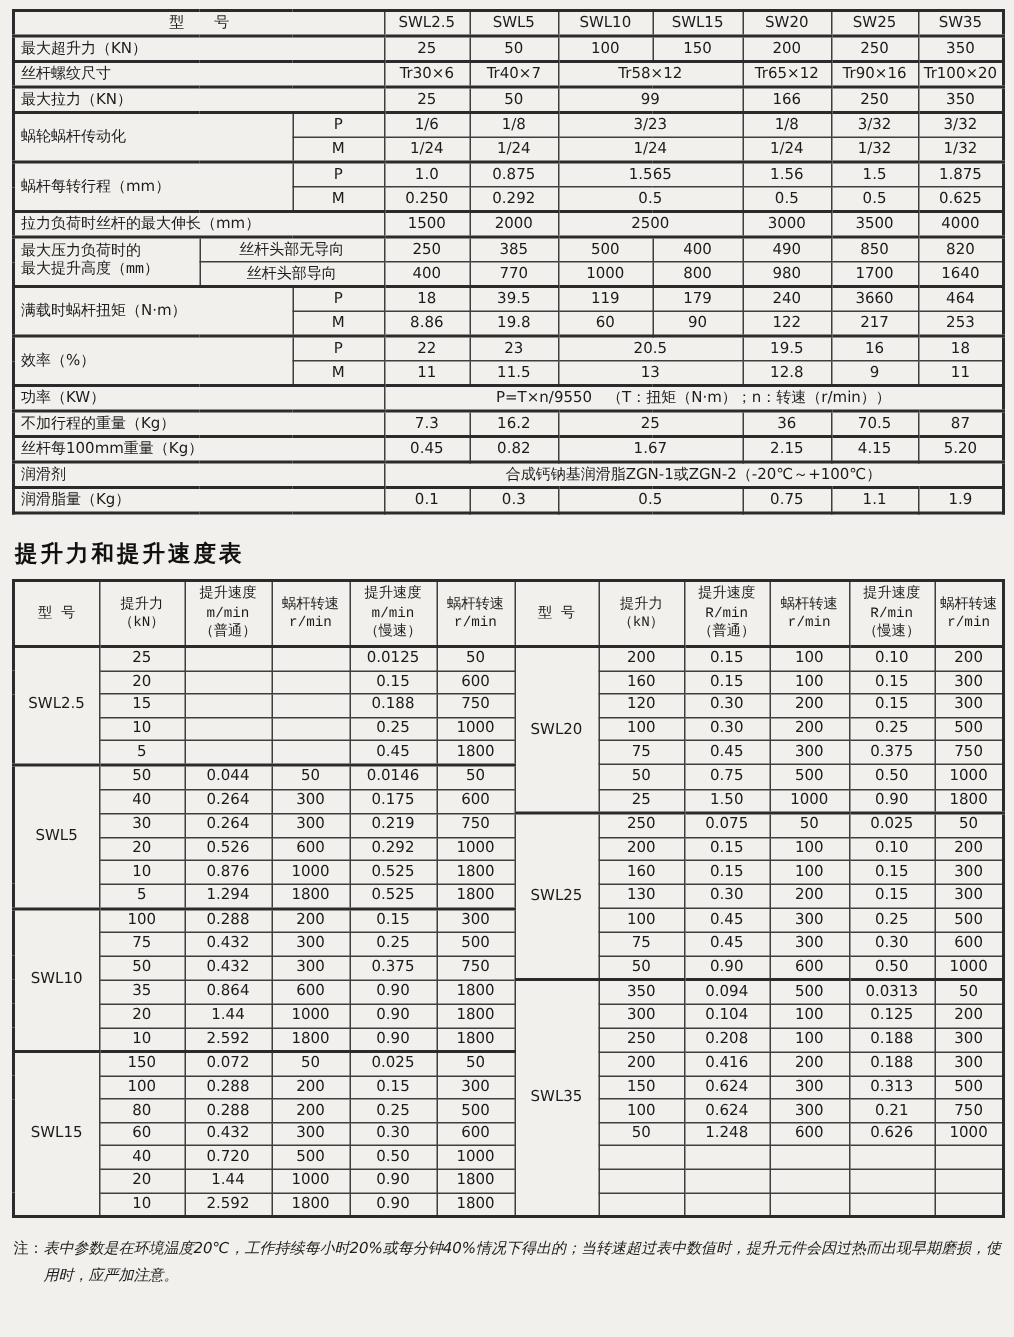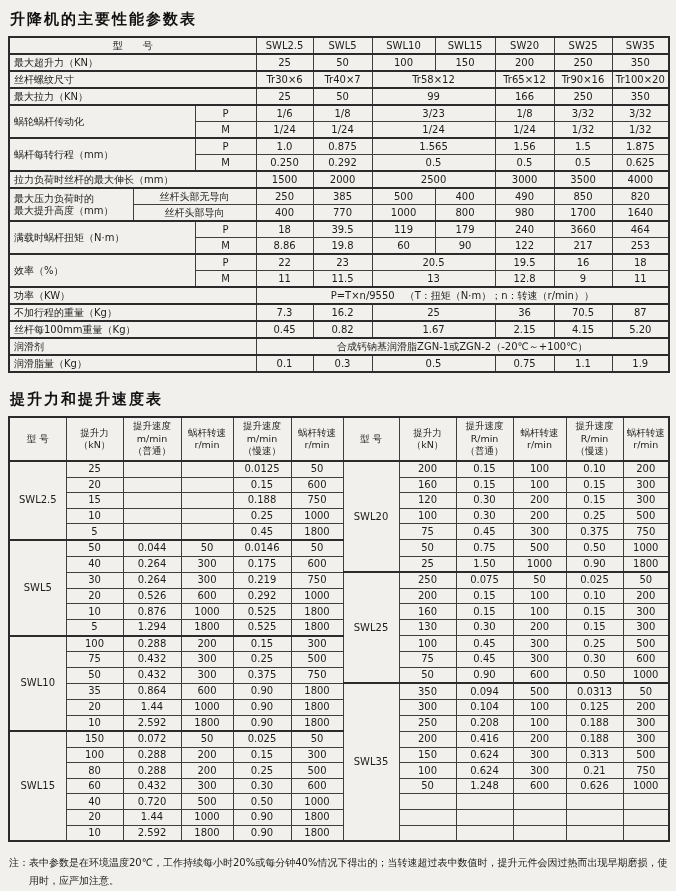"升降机的主要性能参数表" div.tbl-title { html: <div>升降机的主要性能参数表</div> -> none }
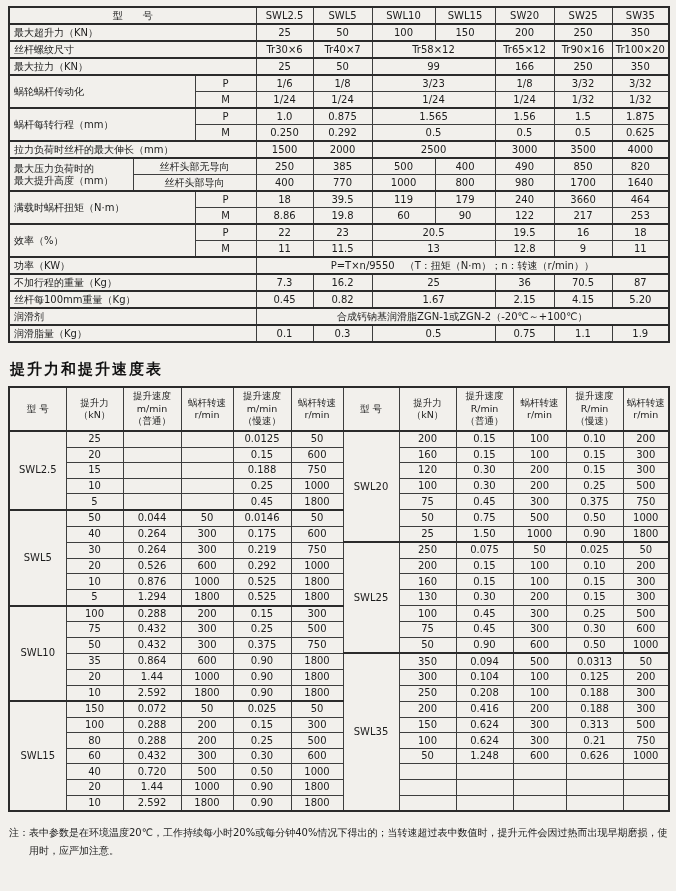"最大压力负荷时的" .pre { font-family: none -> Liberation Mono, monospace }
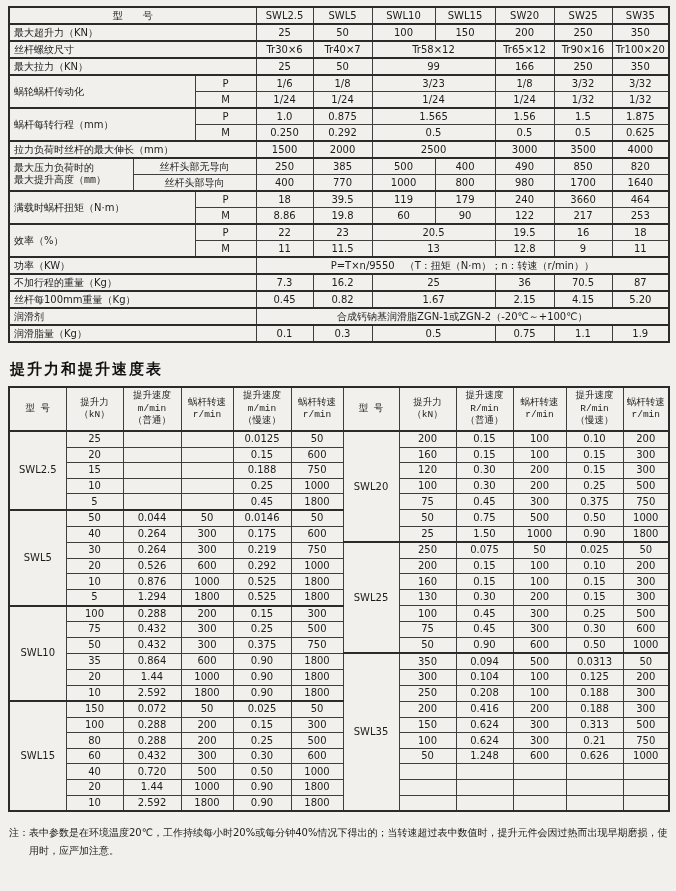"表中参数是在环境温度20℃，工作持续每小时20%或每分钟40%情况下得出的；当转" .footnote .ft { font-style: none -> italic }
